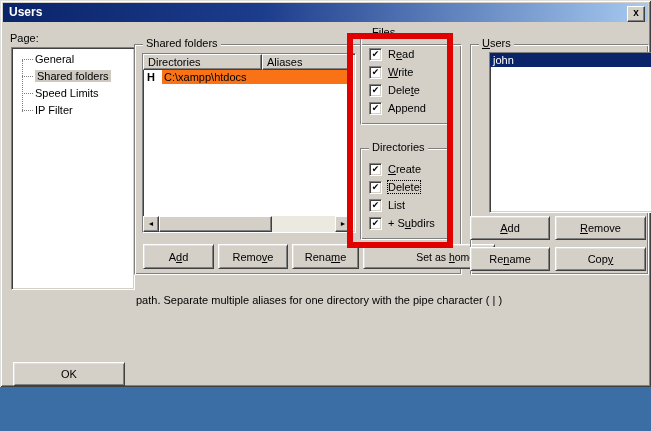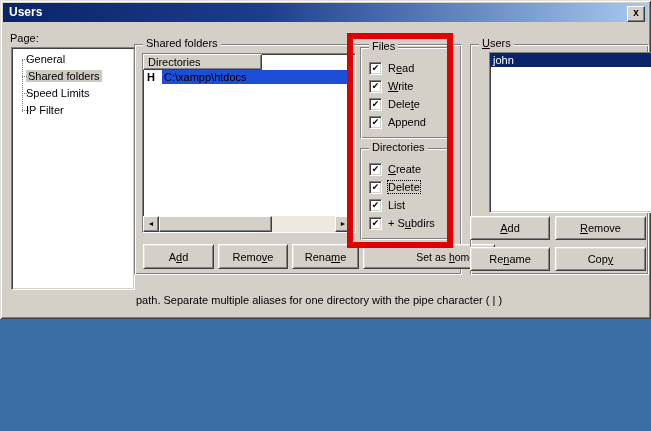"Users" #dialog { height: 319px -> 387px }
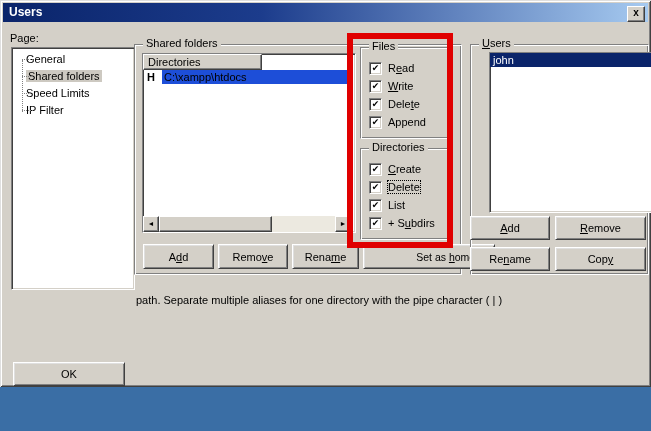"Files" div.abs { top: 47px -> 33px }
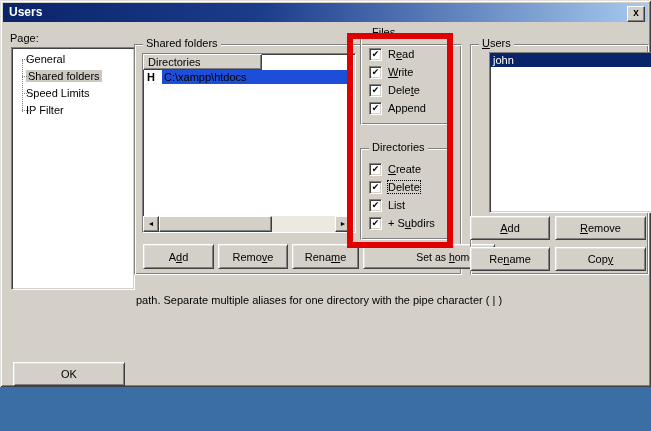"General" .tree-item { padding-left: 12px -> 21px }
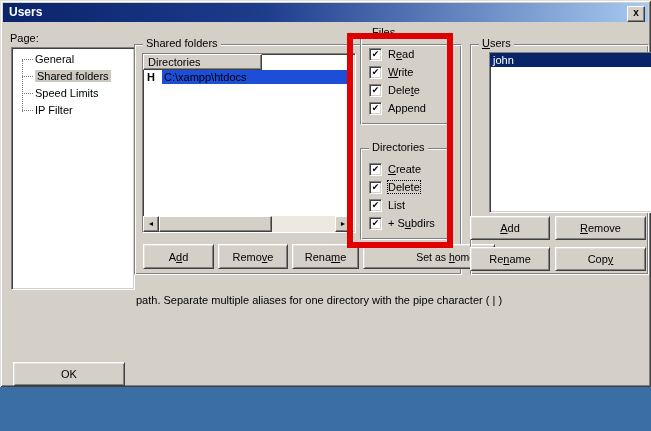"Aliases" div.hdr-seg { html: none -> <div><span>Aliases</span></div> }
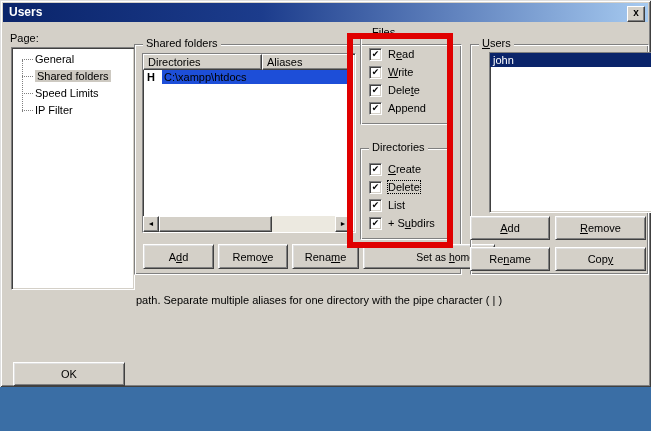"C:\xampp\htdocs" #dir-path { background: #1d4ed8 -> #f97316 }
